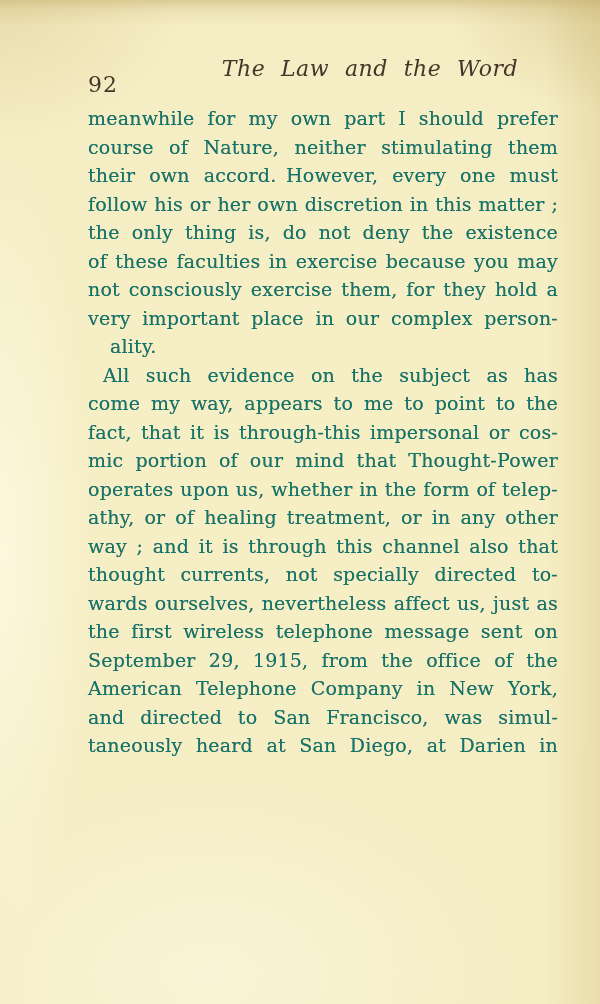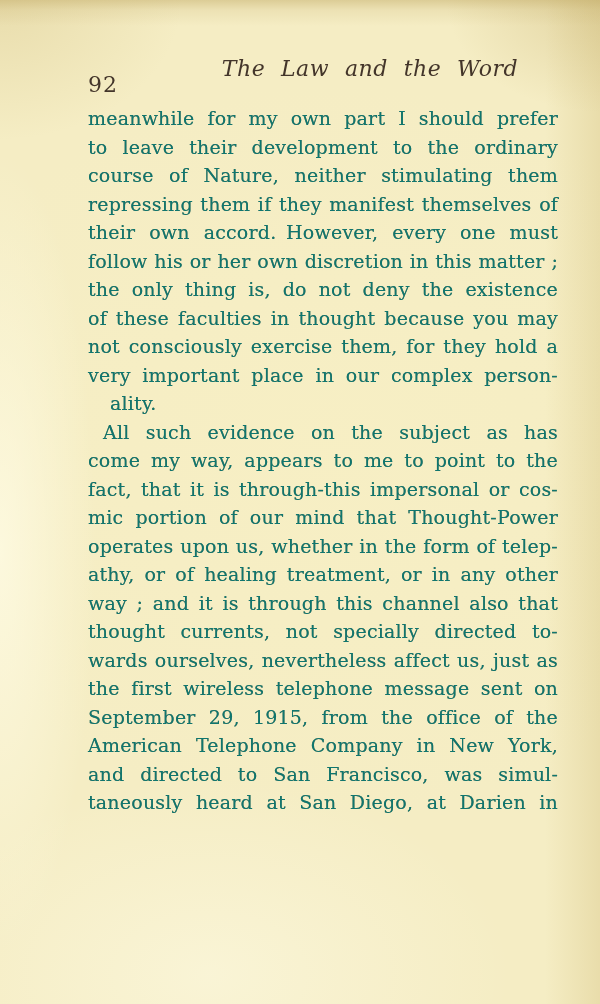"to leave their development to" div.line { html: <div>to leave their development to the ordinary</div> -> none }
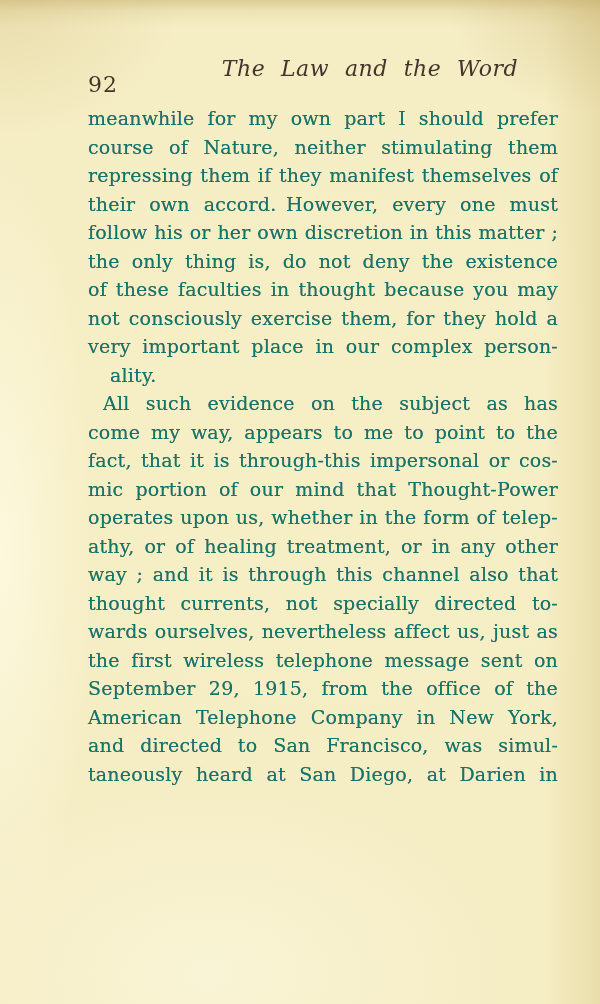"repressing them if they manifest" div.line { html: <div>repressing them if they manifest themselves of</div> -> none }
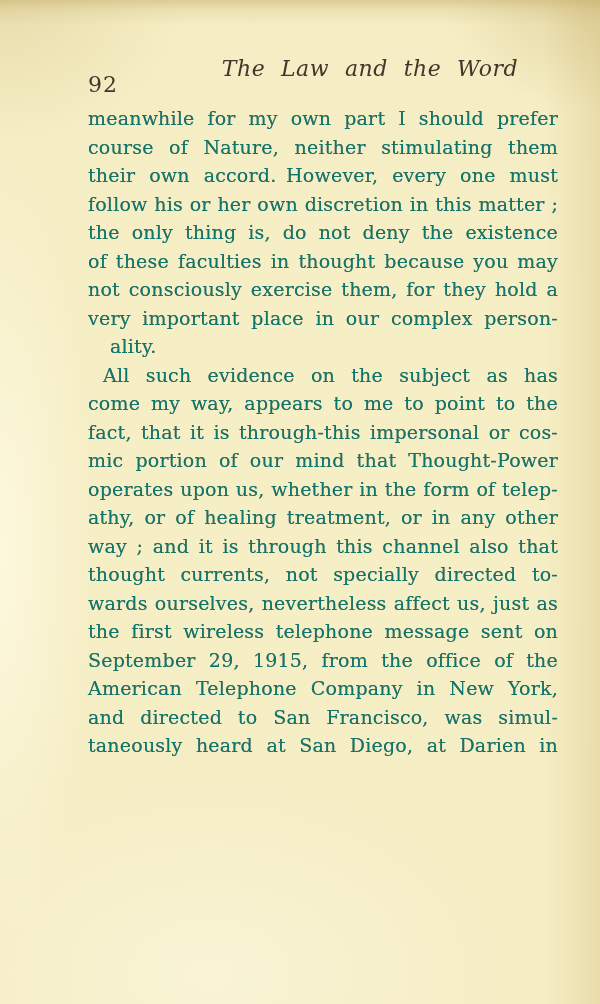"of these faculties in thought" div.line { text: thought -> exercise }
